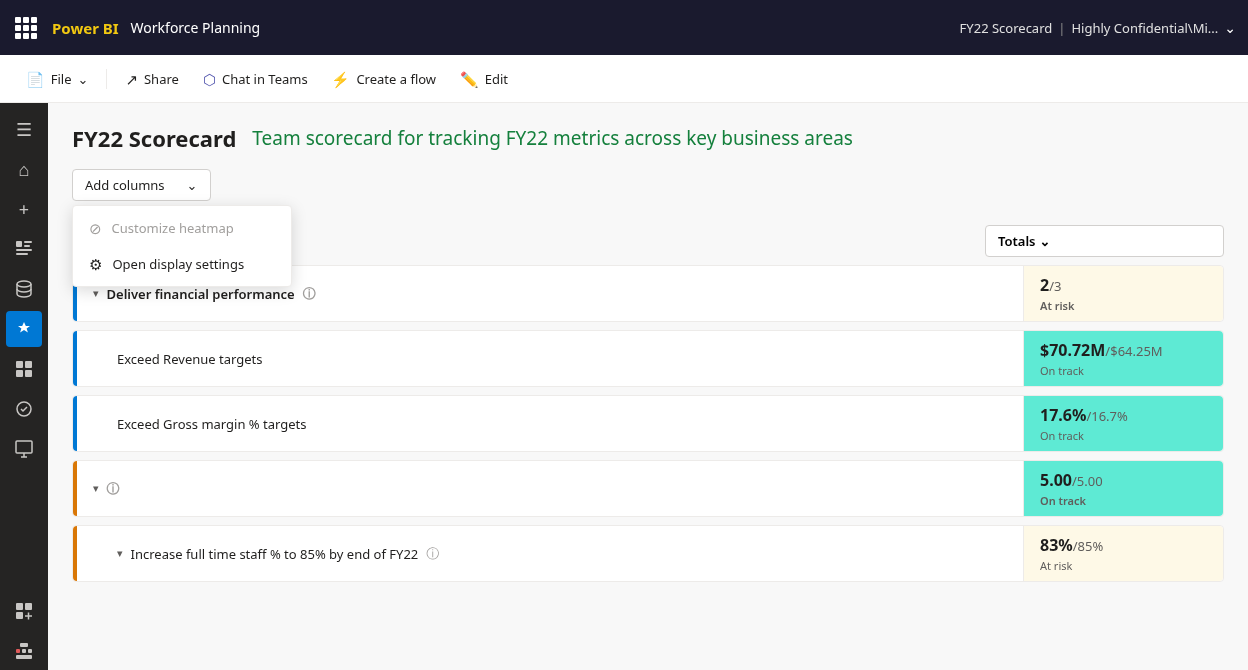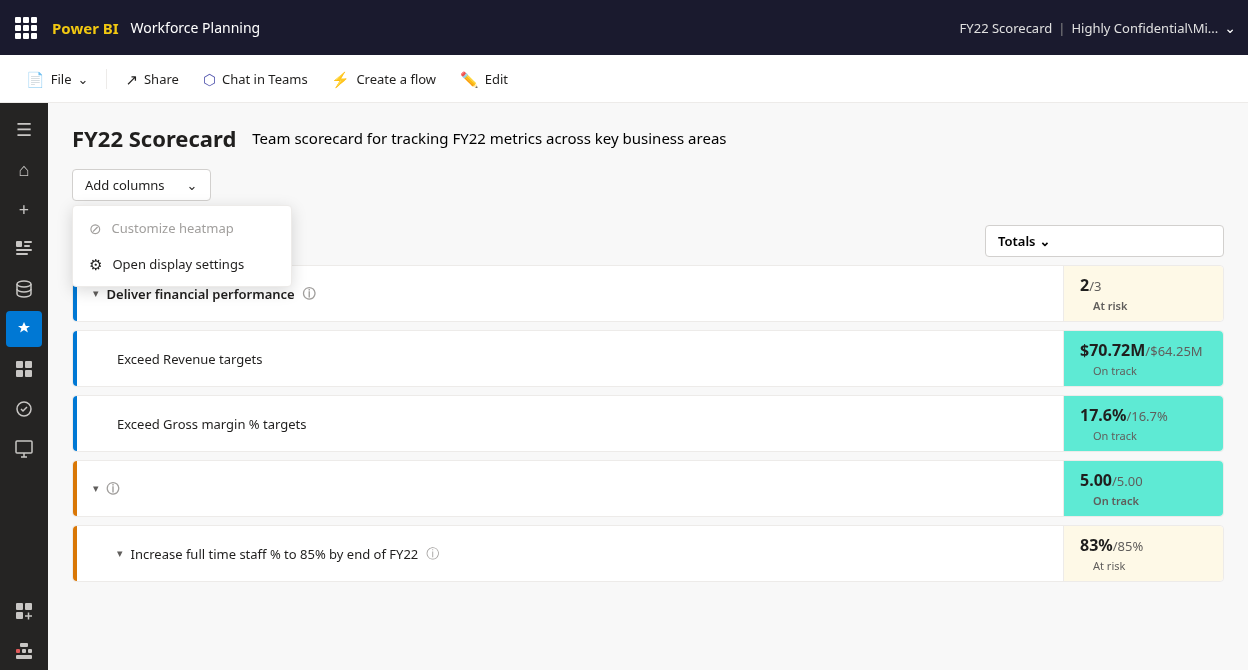"Team scorecard for tracking FY22" .page-subtitle { color: #000000 -> #15803d; font-size: 15px -> 19px }
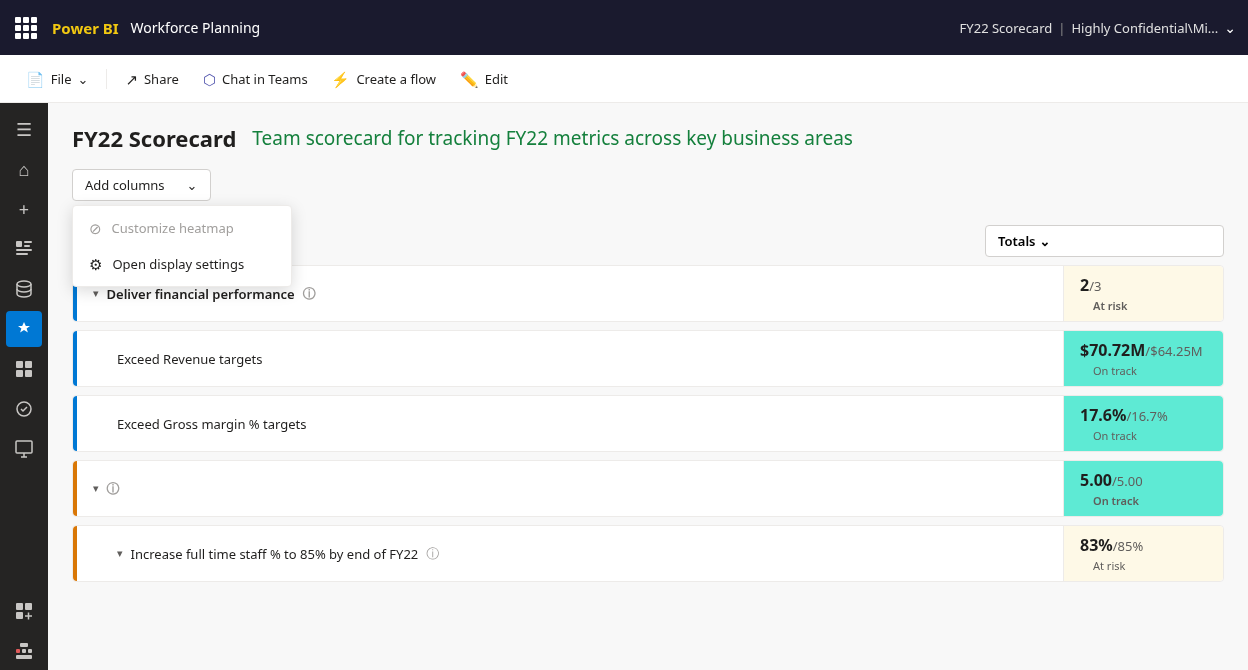"2/3" .row-value { width: 160px -> 200px }
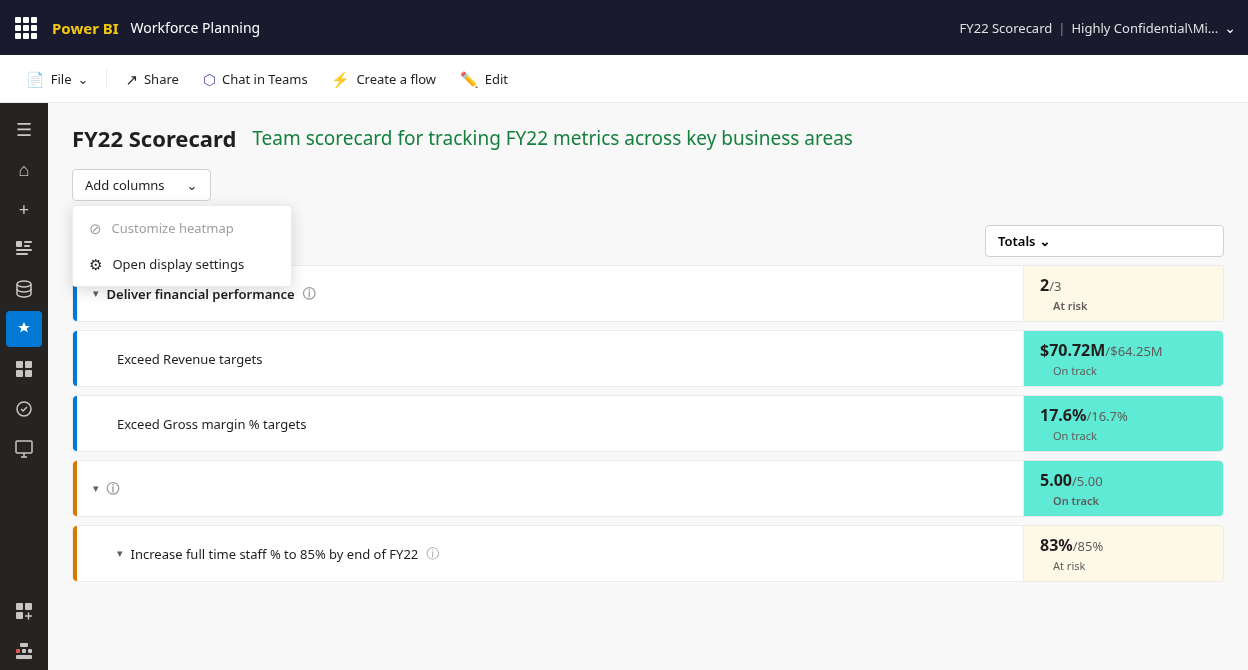"At risk" .value-sub { margin-left: 13px -> none }
